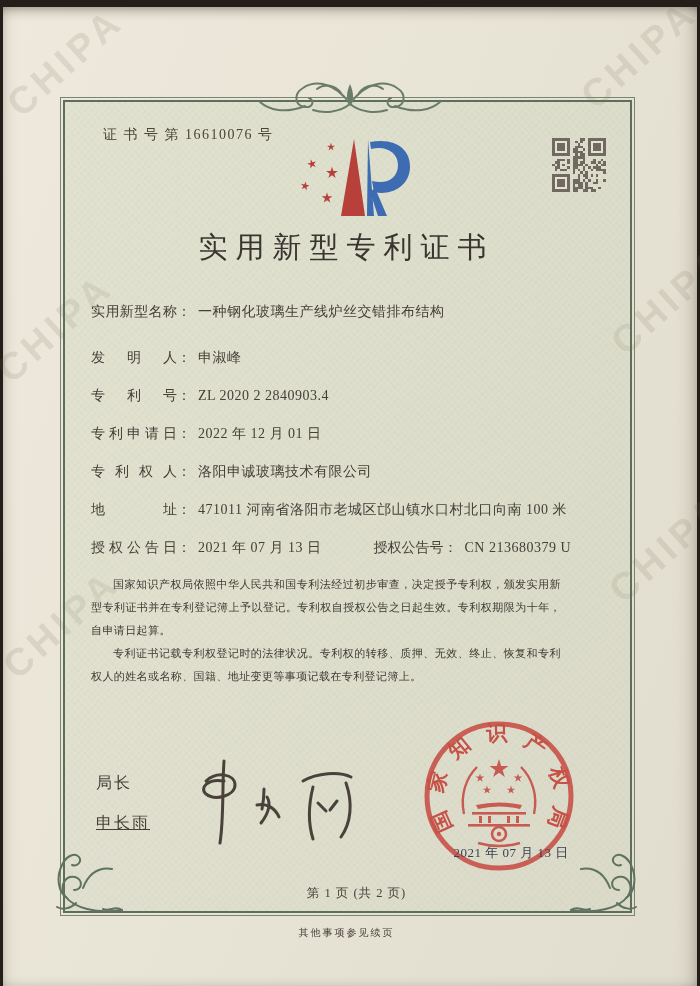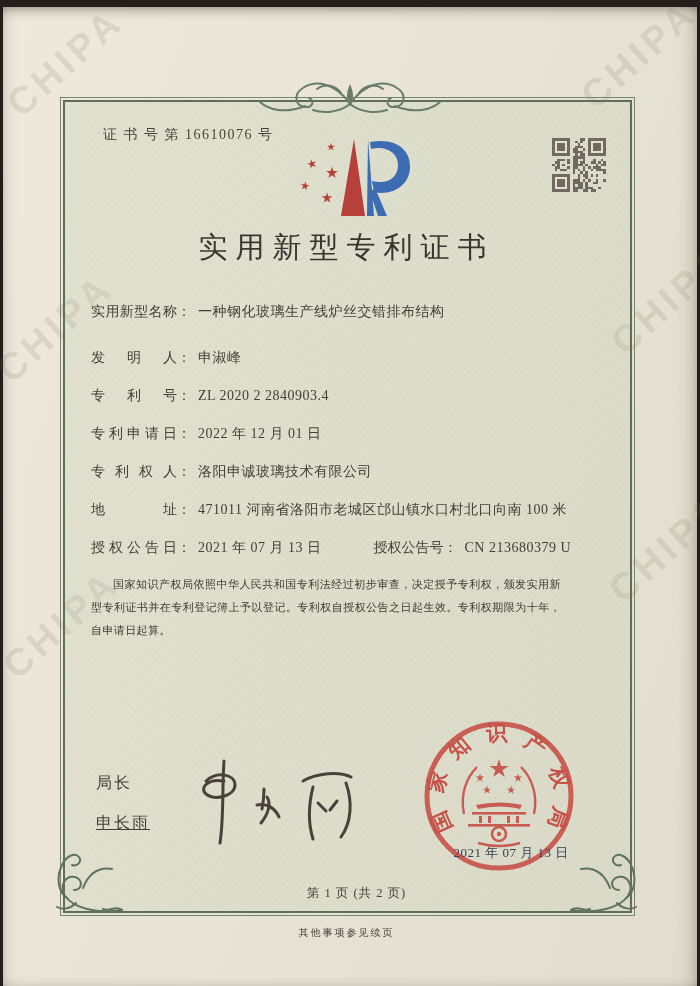"专利证书记载专利权登记时的法律状况。专利权的转移、质押、无效、终止、恢复和专利权" p { html: none -> <p>专利证书记载专利权登记时的法律状况。专利权的转移、质押、无效、终止、恢复和专利权人的姓名或名称、国籍、地址变更等事项记载在专利登记簿上。</p> }
